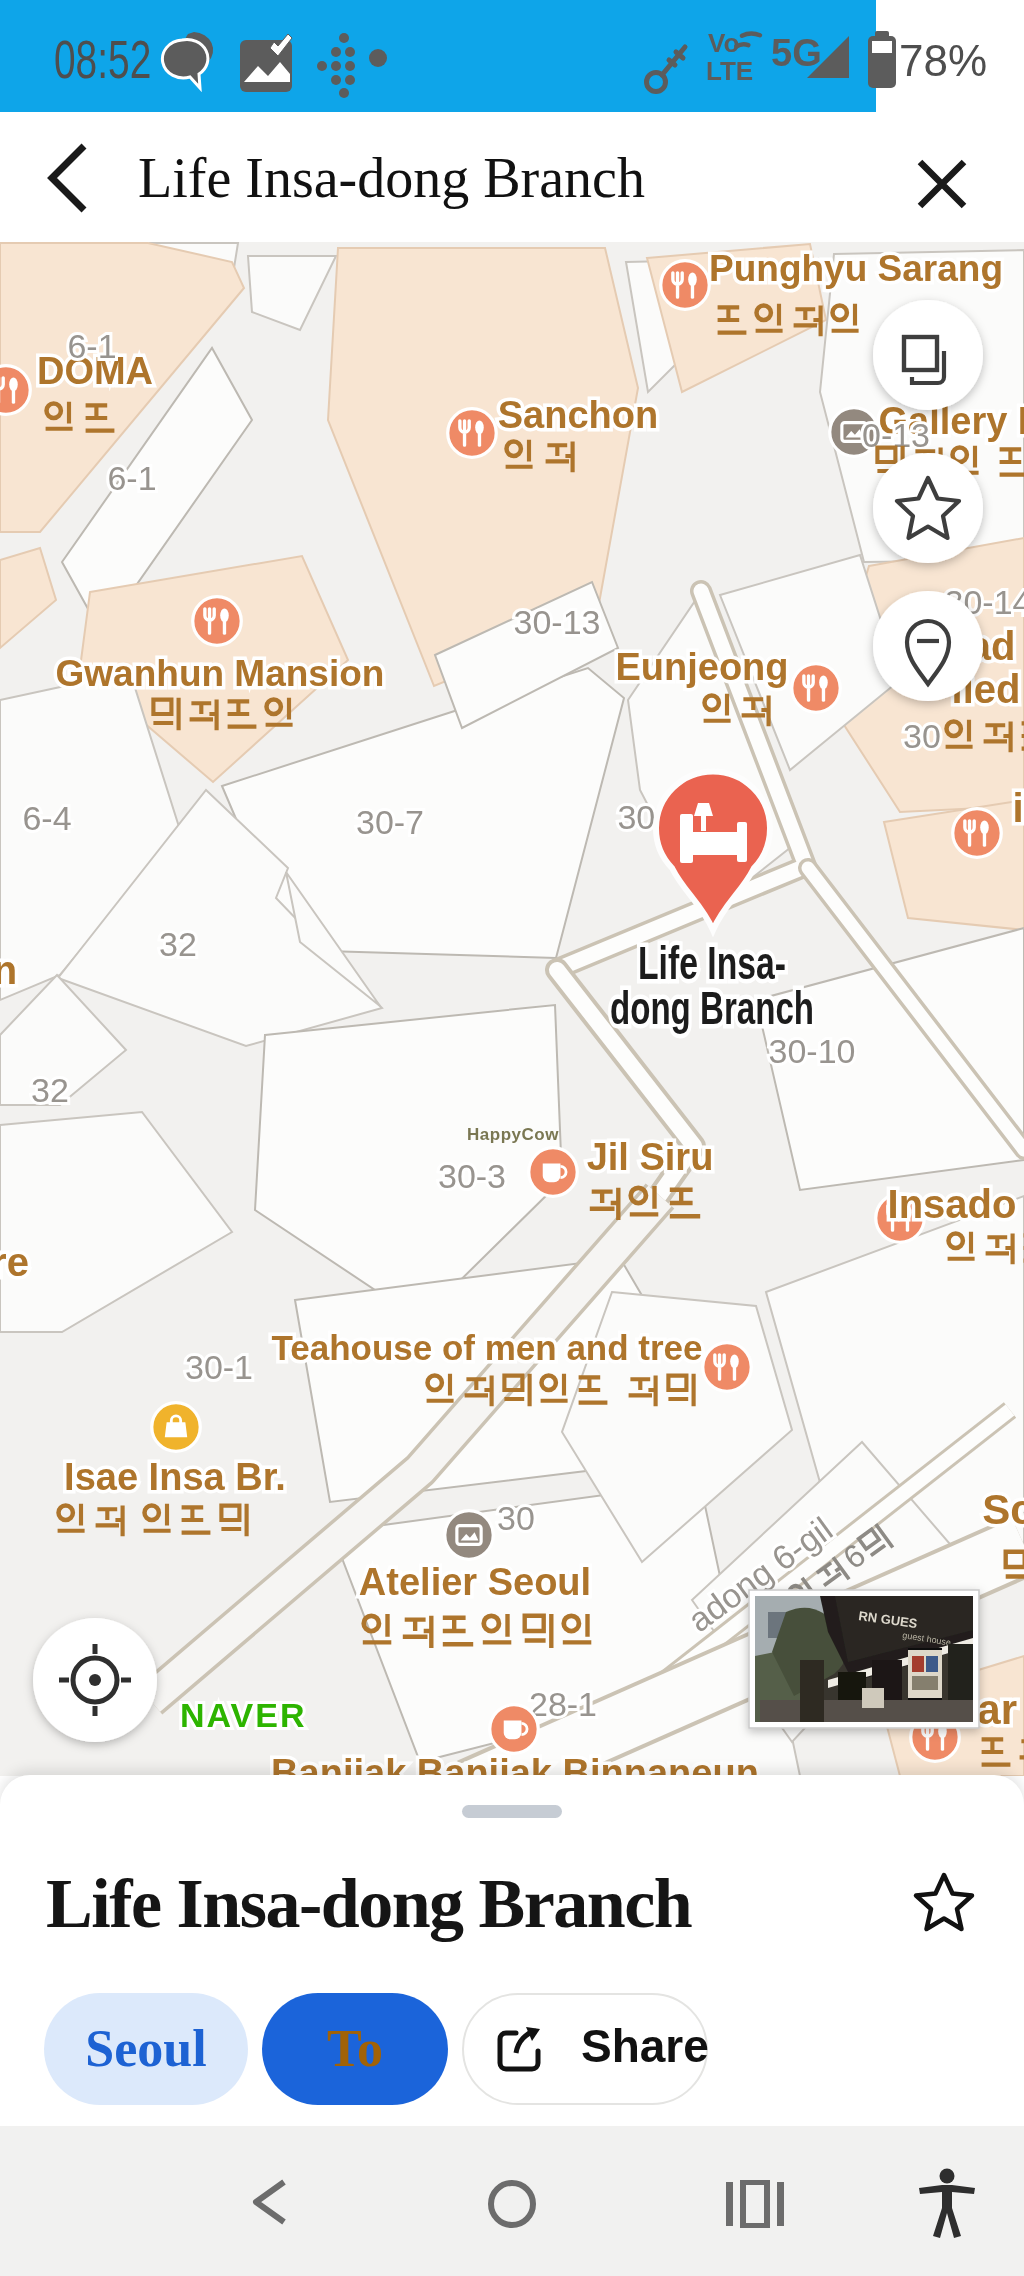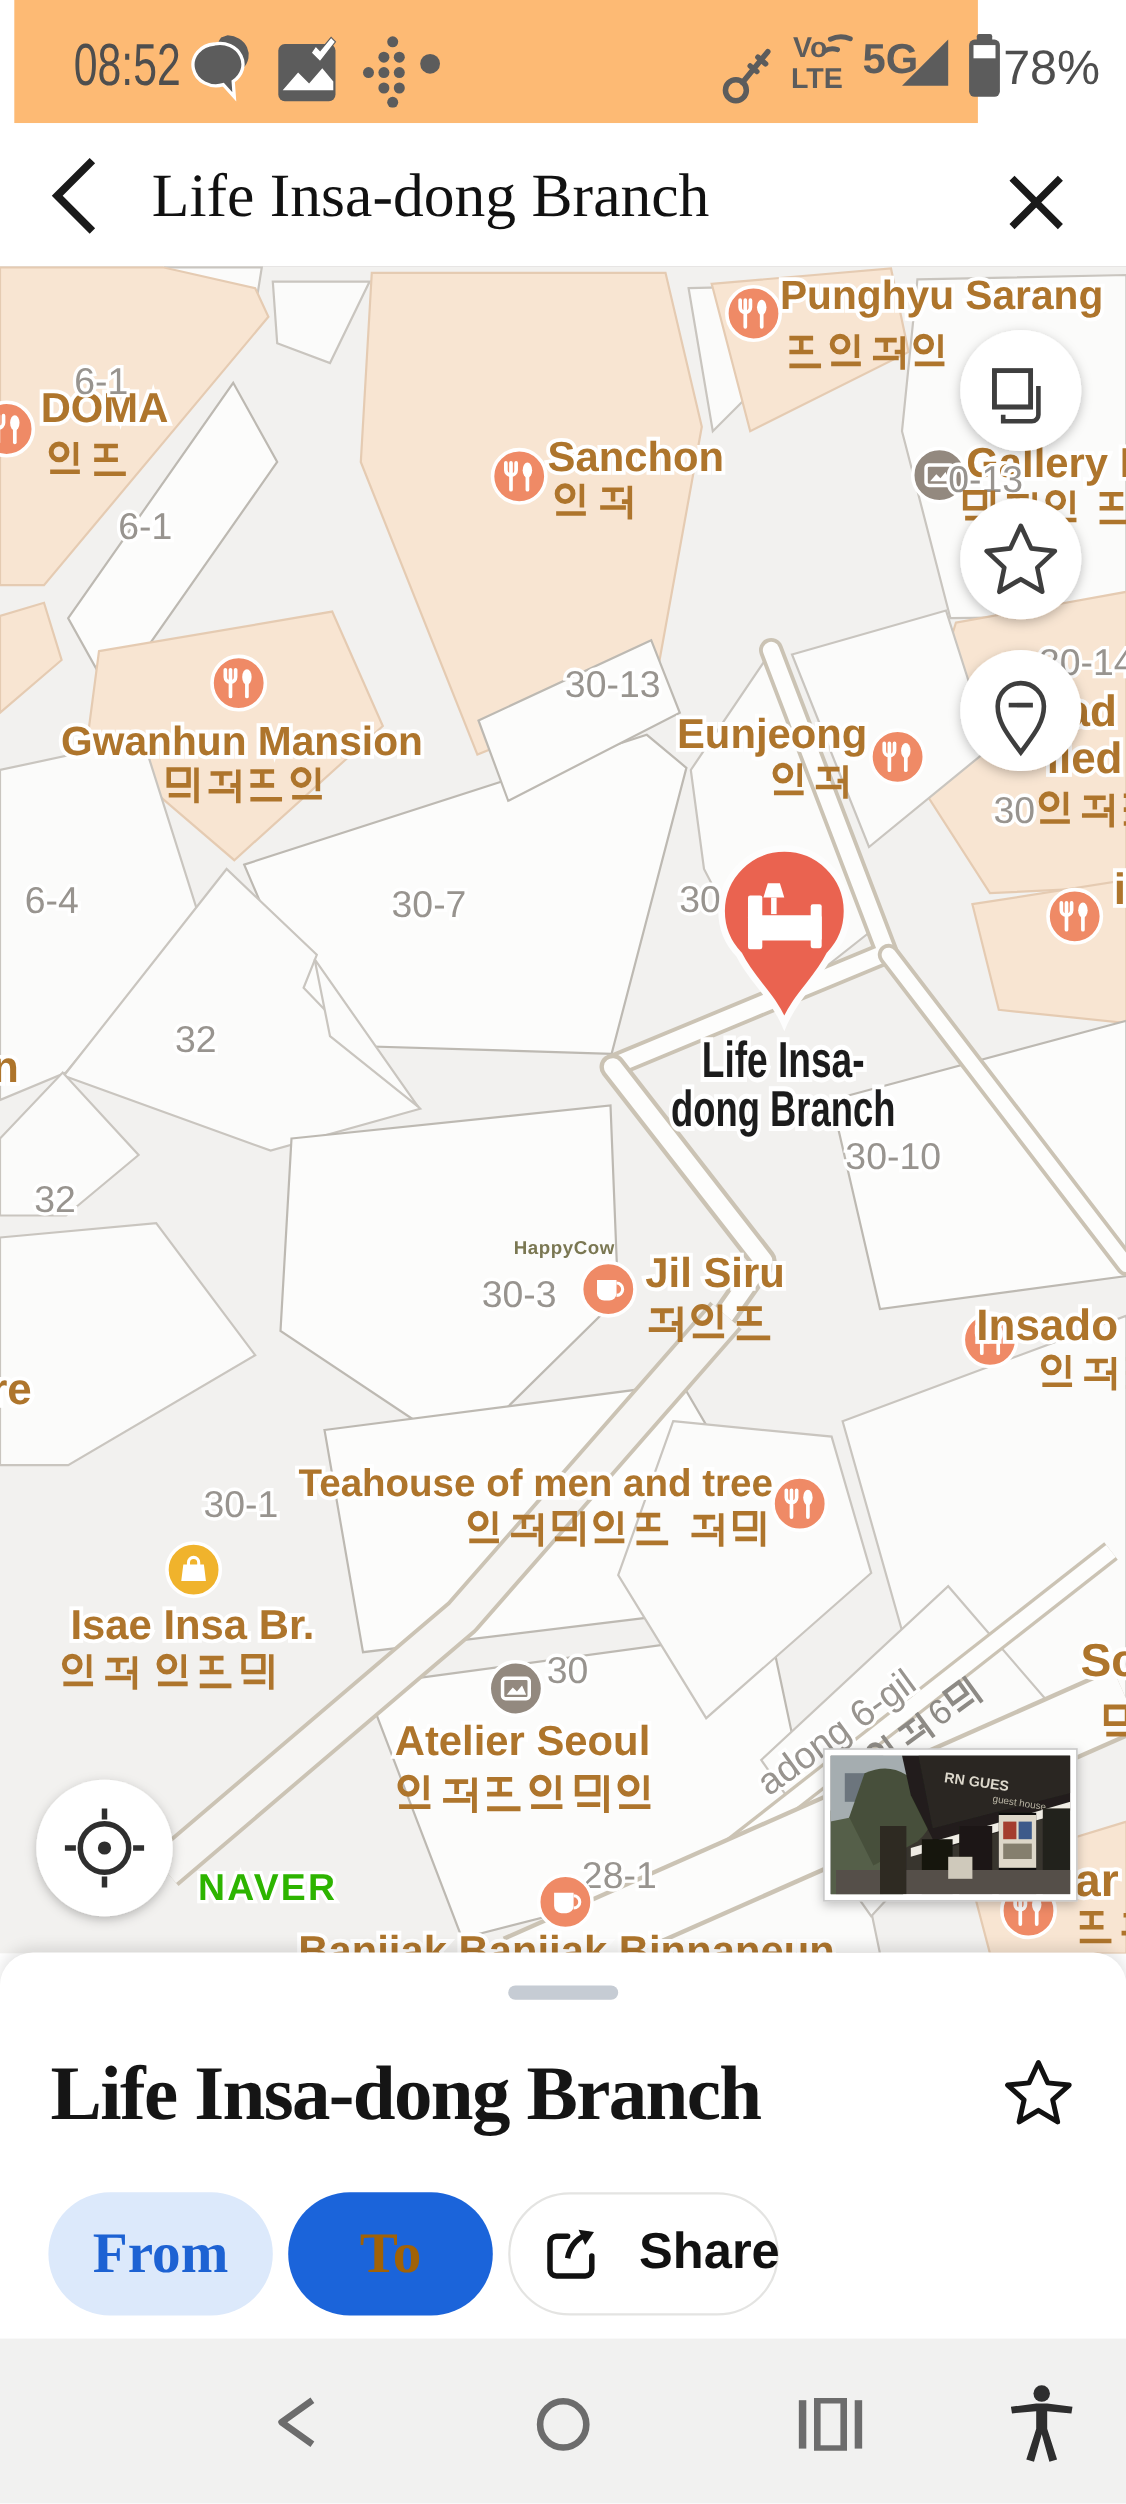"08:52" div.abs { background: #fdba74 -> #0ea5e9; left: 13px -> 0 }
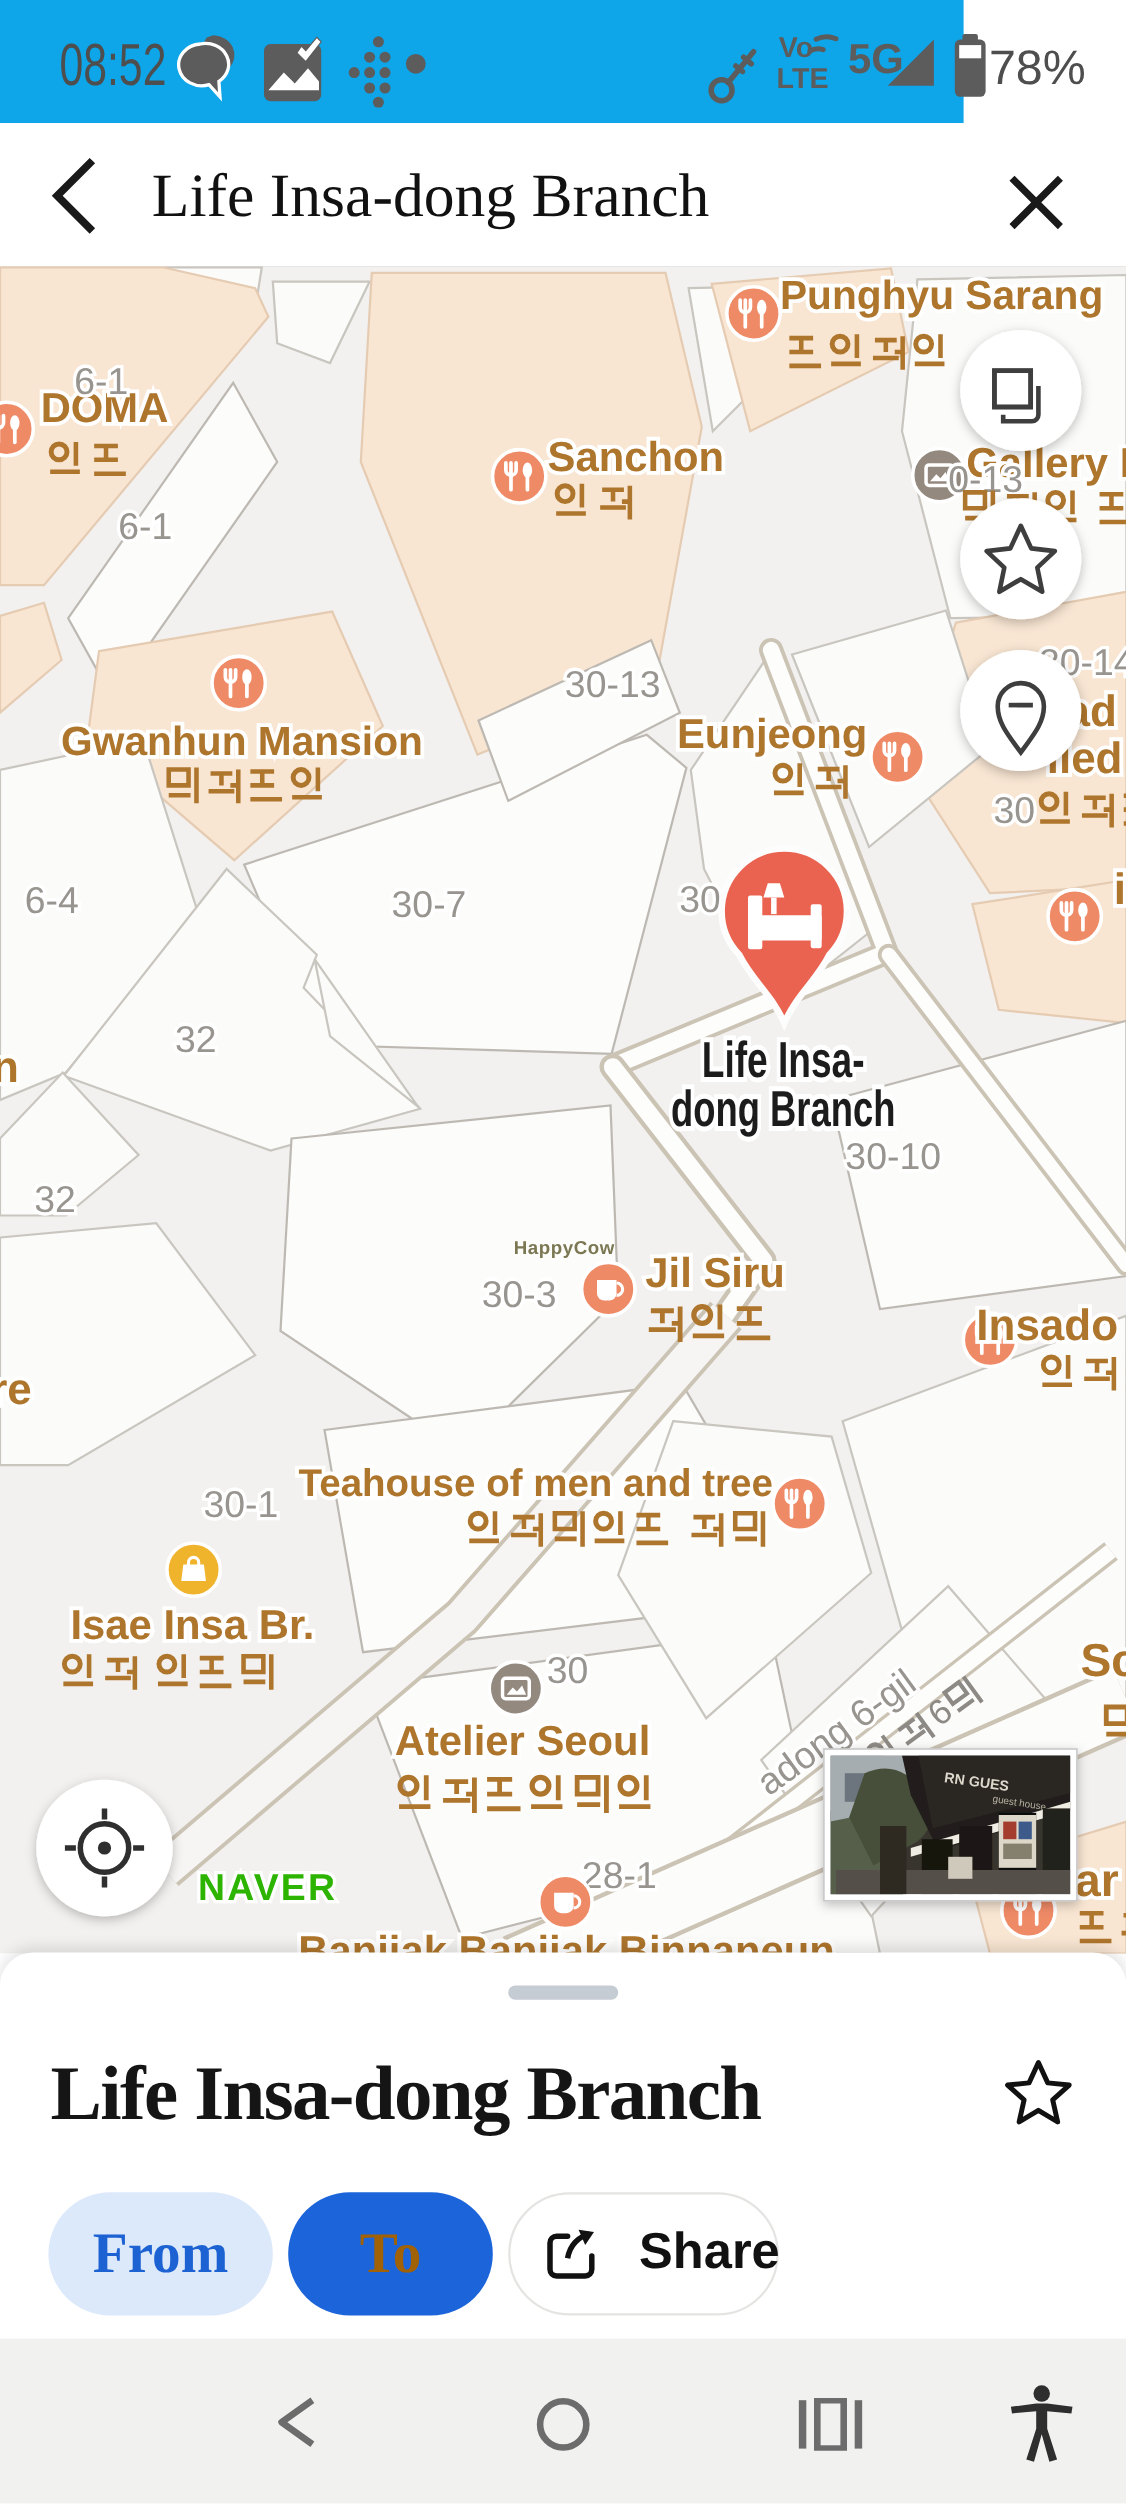"From" div.abs { text: From -> Seoul }
